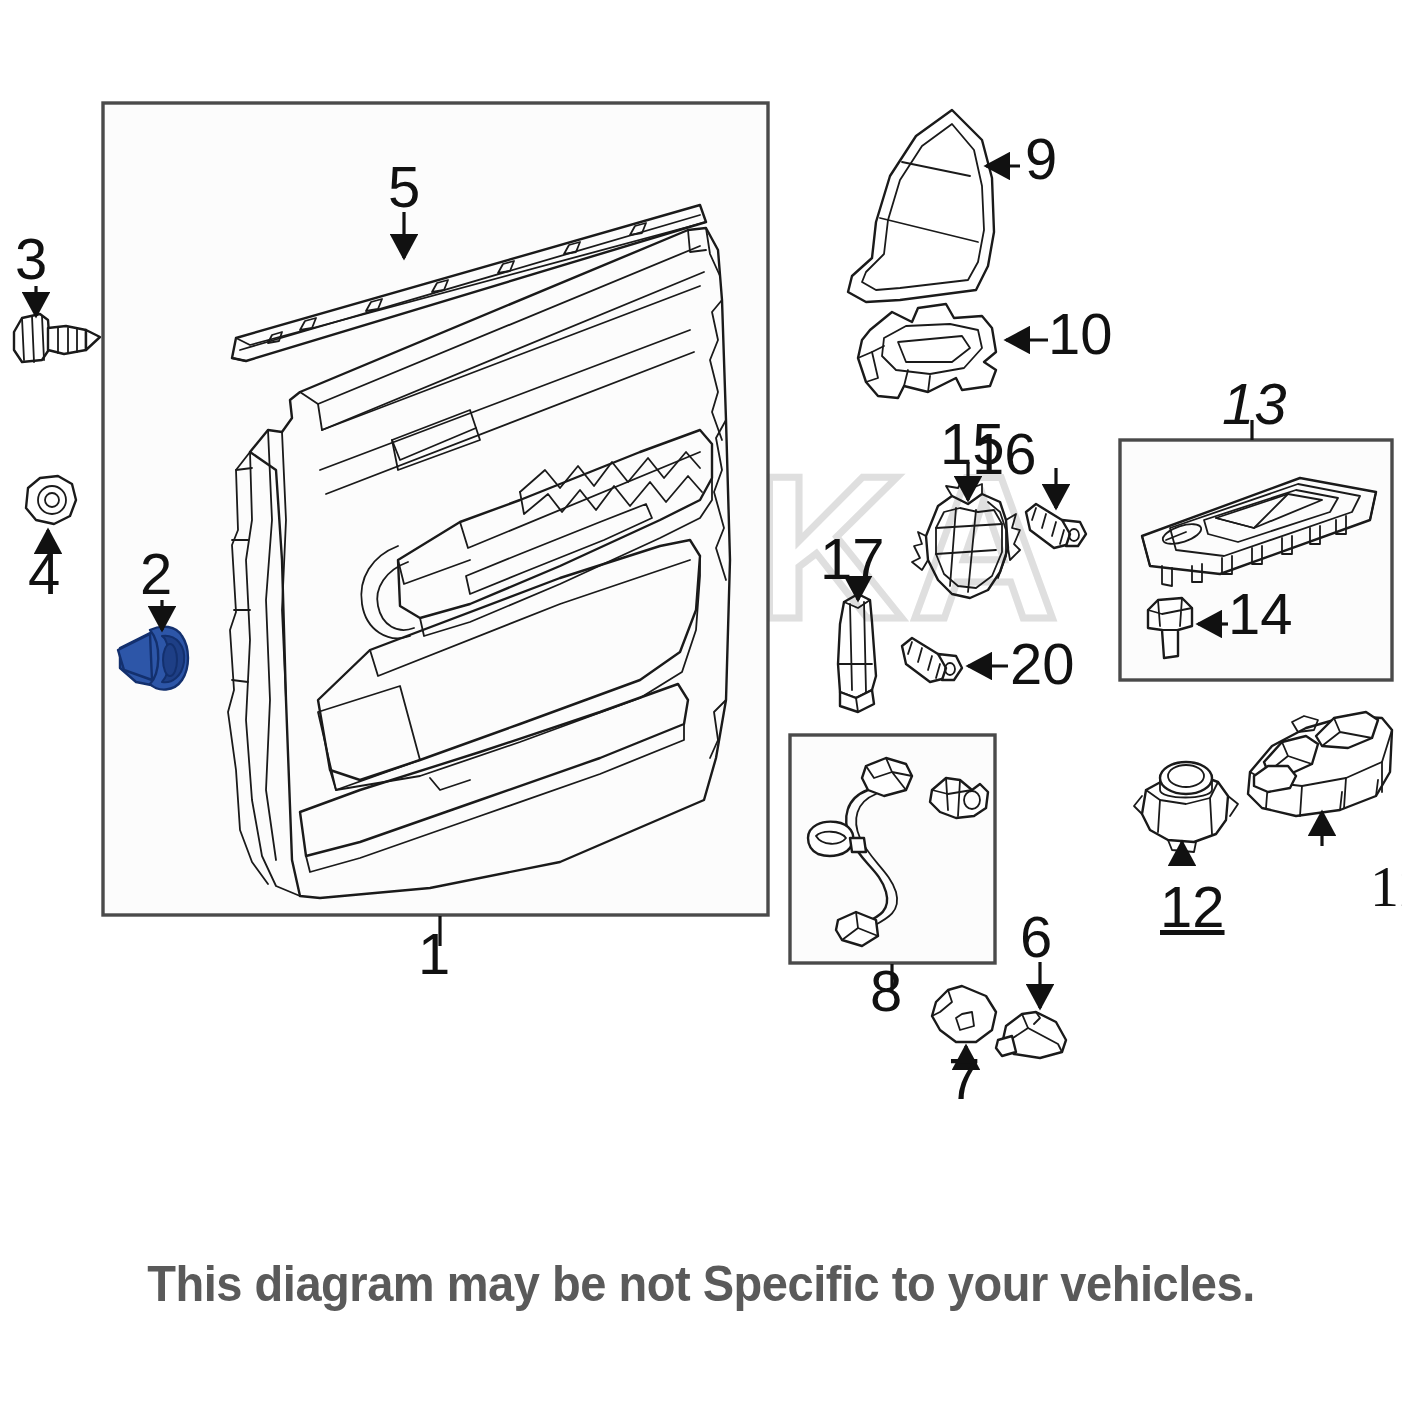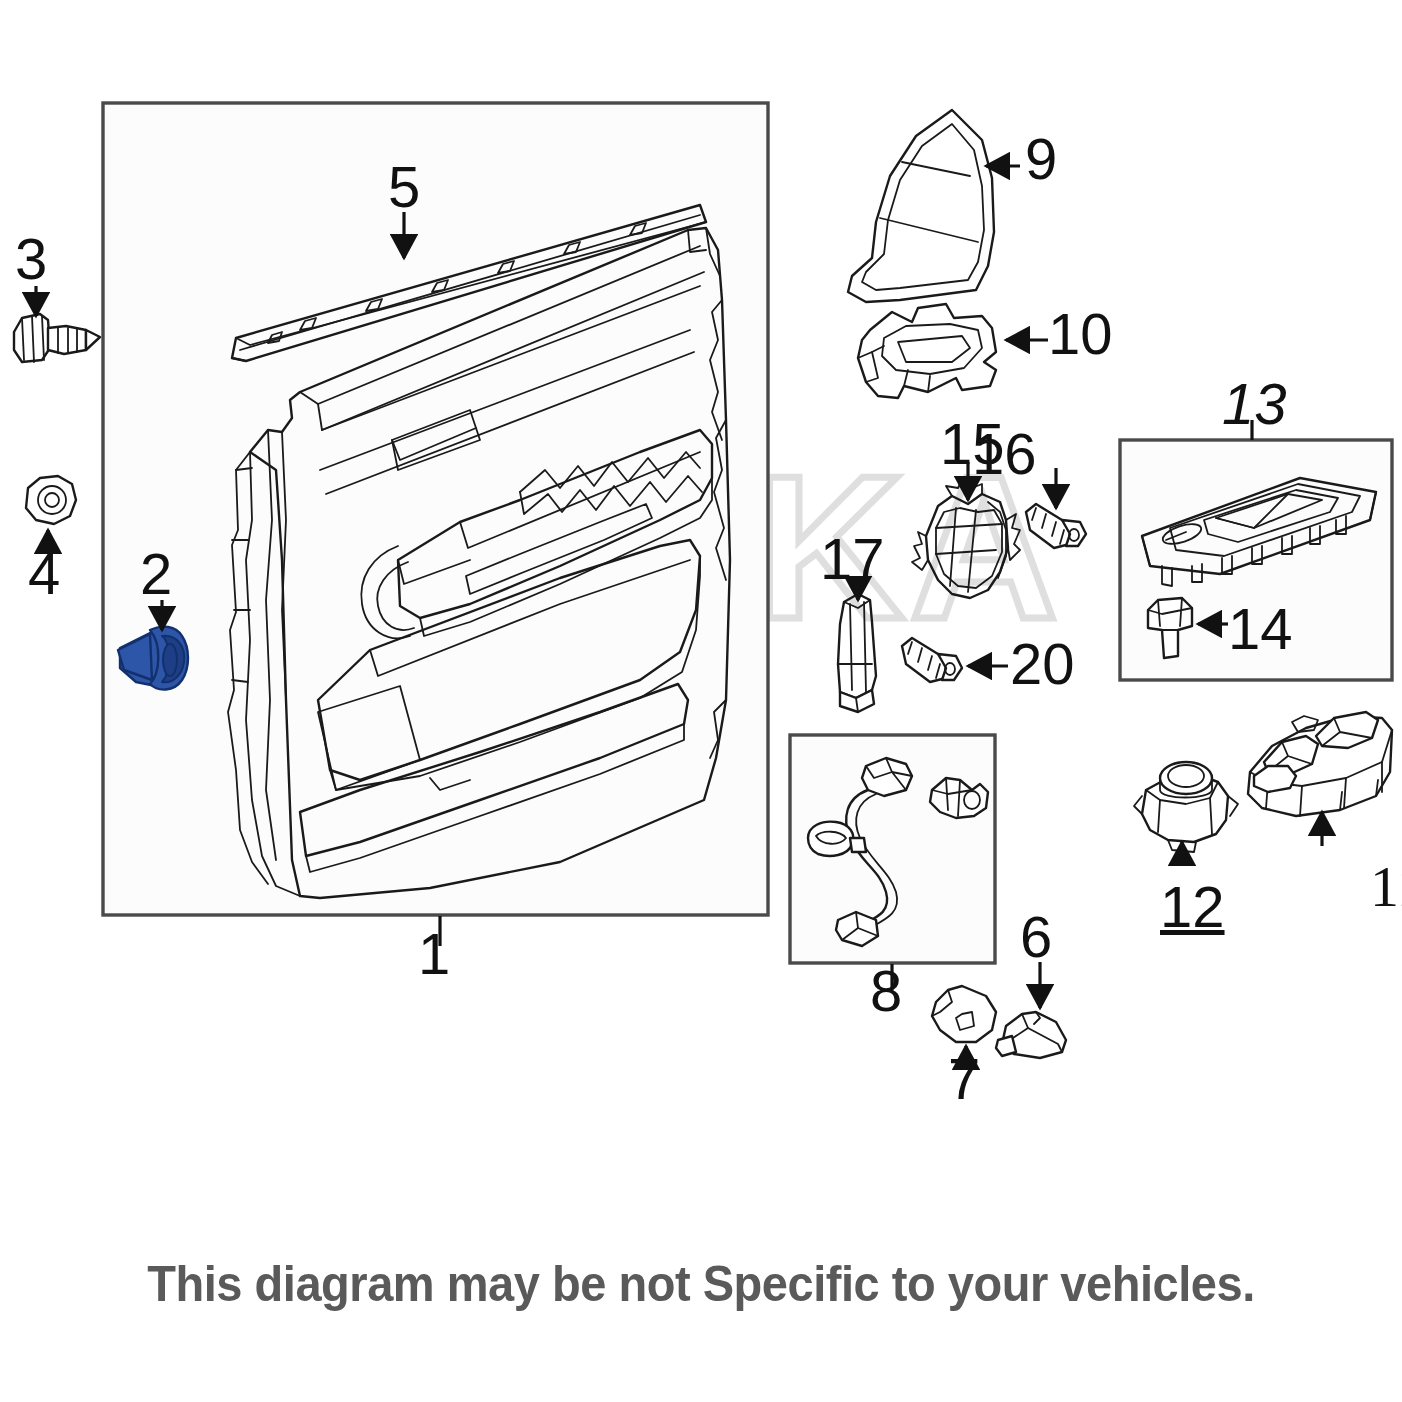"14" div.callout-num { top: 600px -> 585px }
